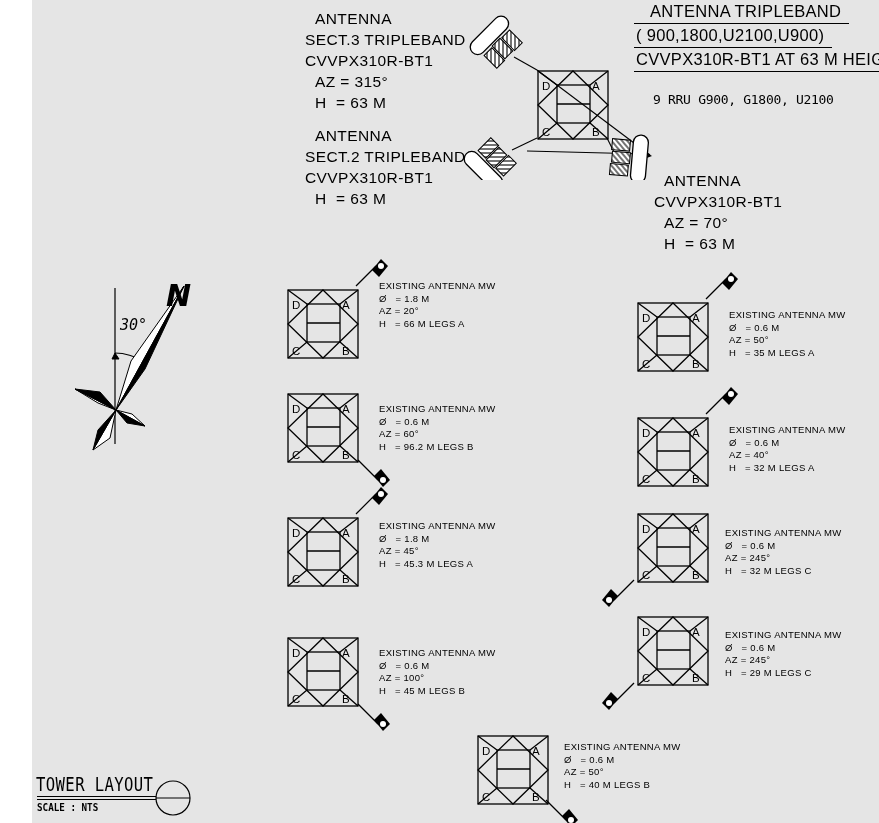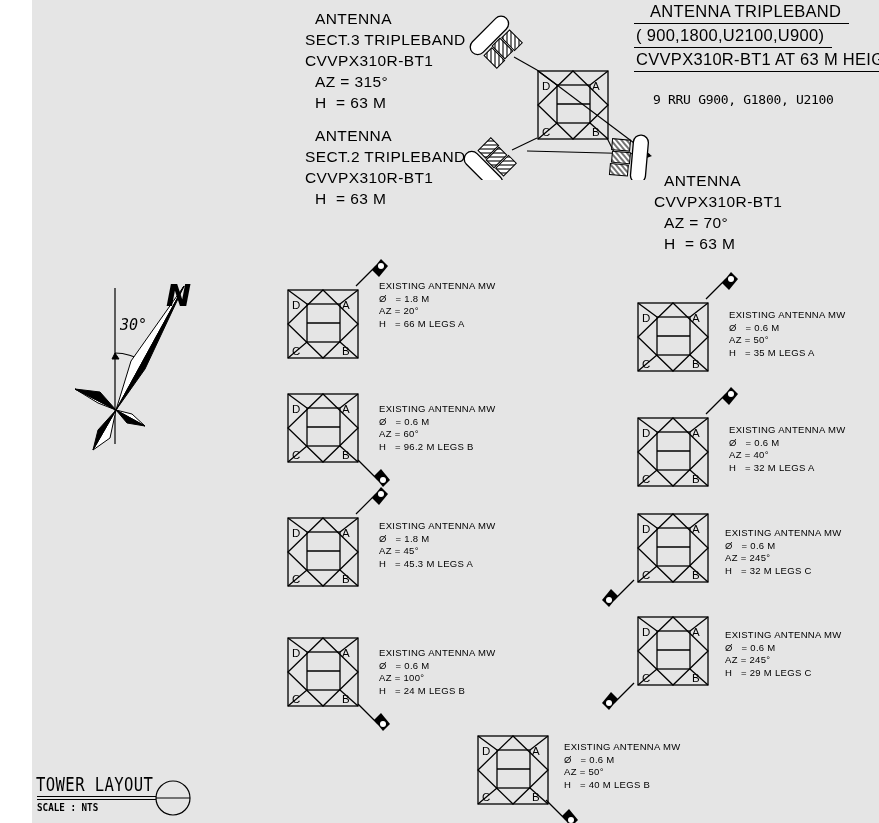"H = 24 M LEGS" div { text: 24 -> 45 }
